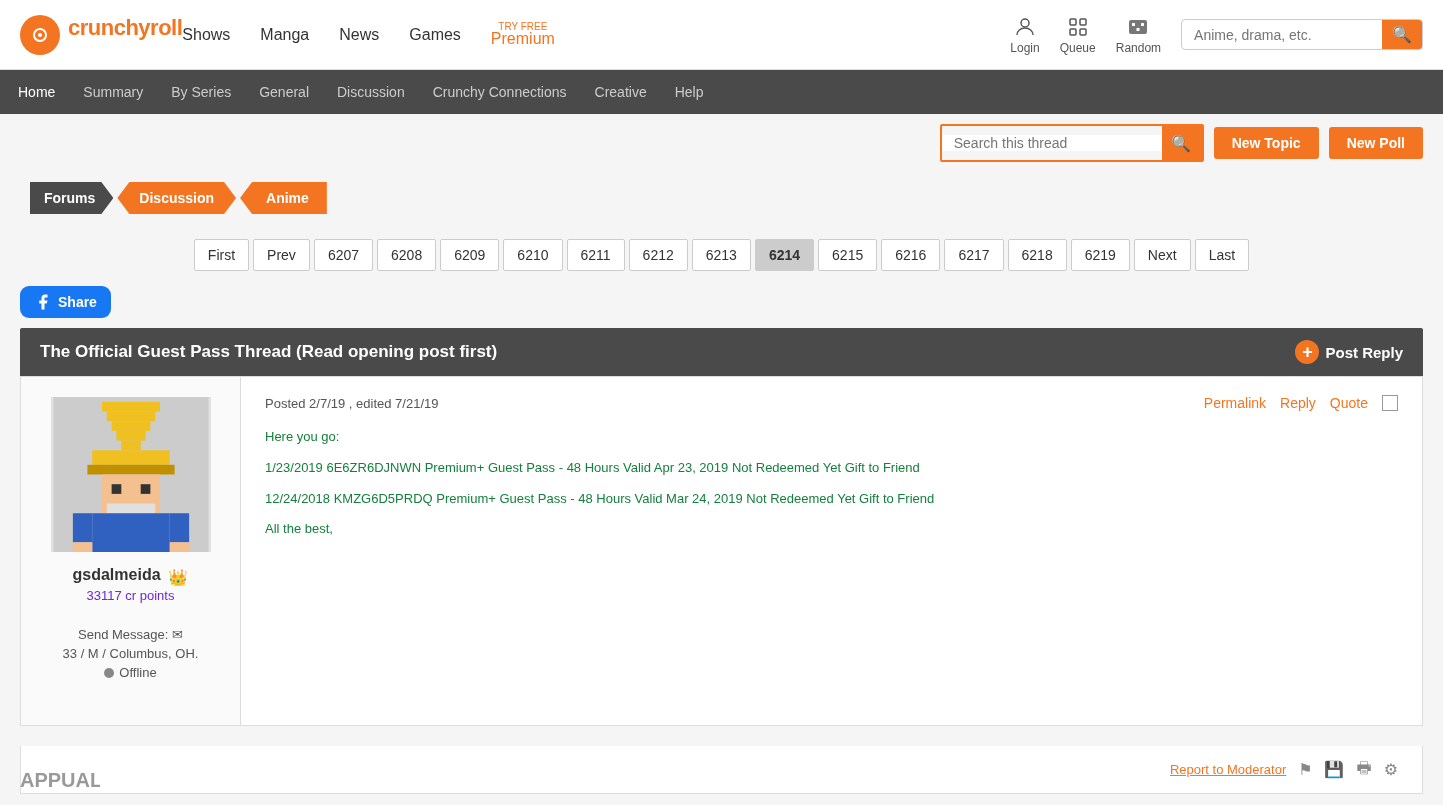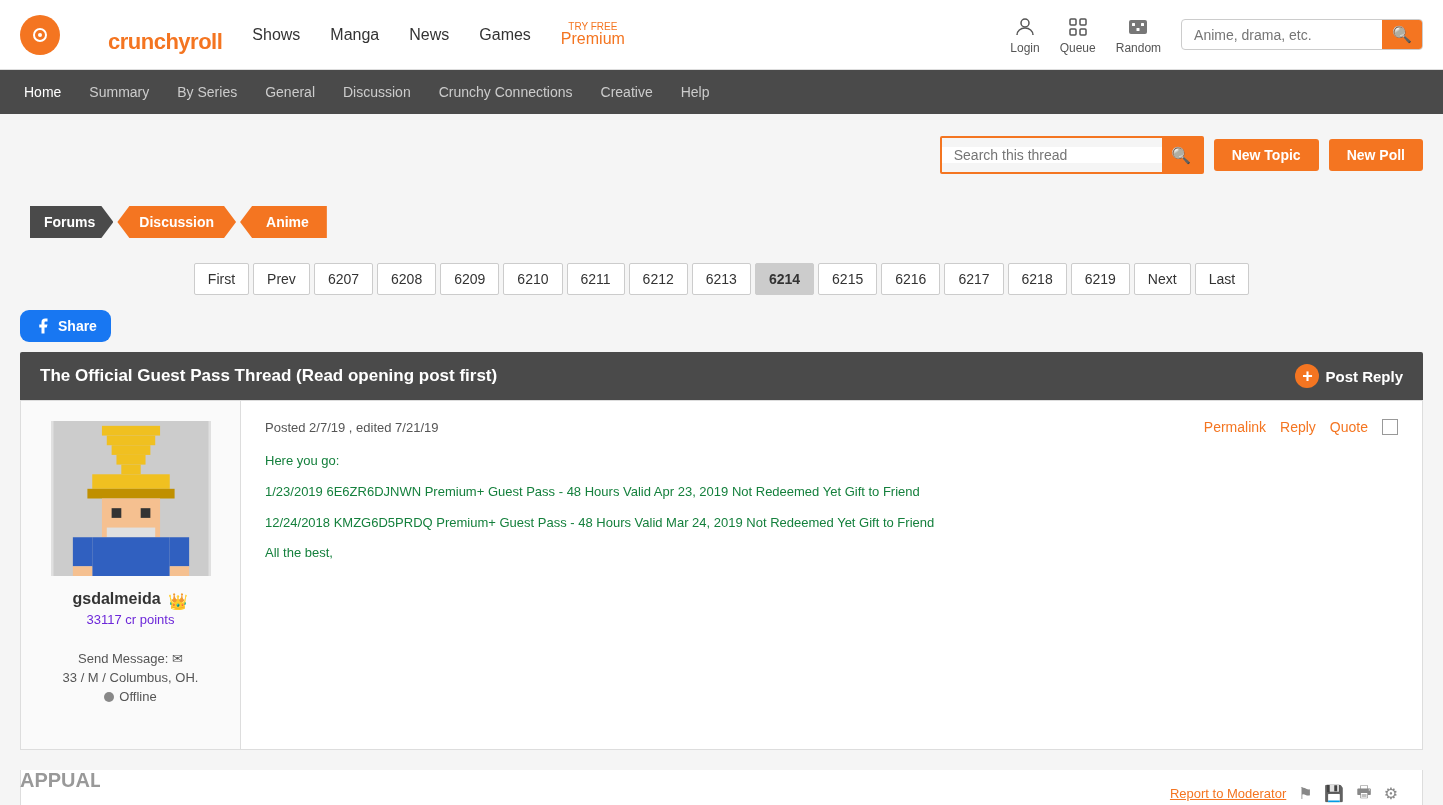"crunchyroll" .logo { align-items: flex-end -> flex-start; gap: 40px -> none; margin-right: 30px -> none }
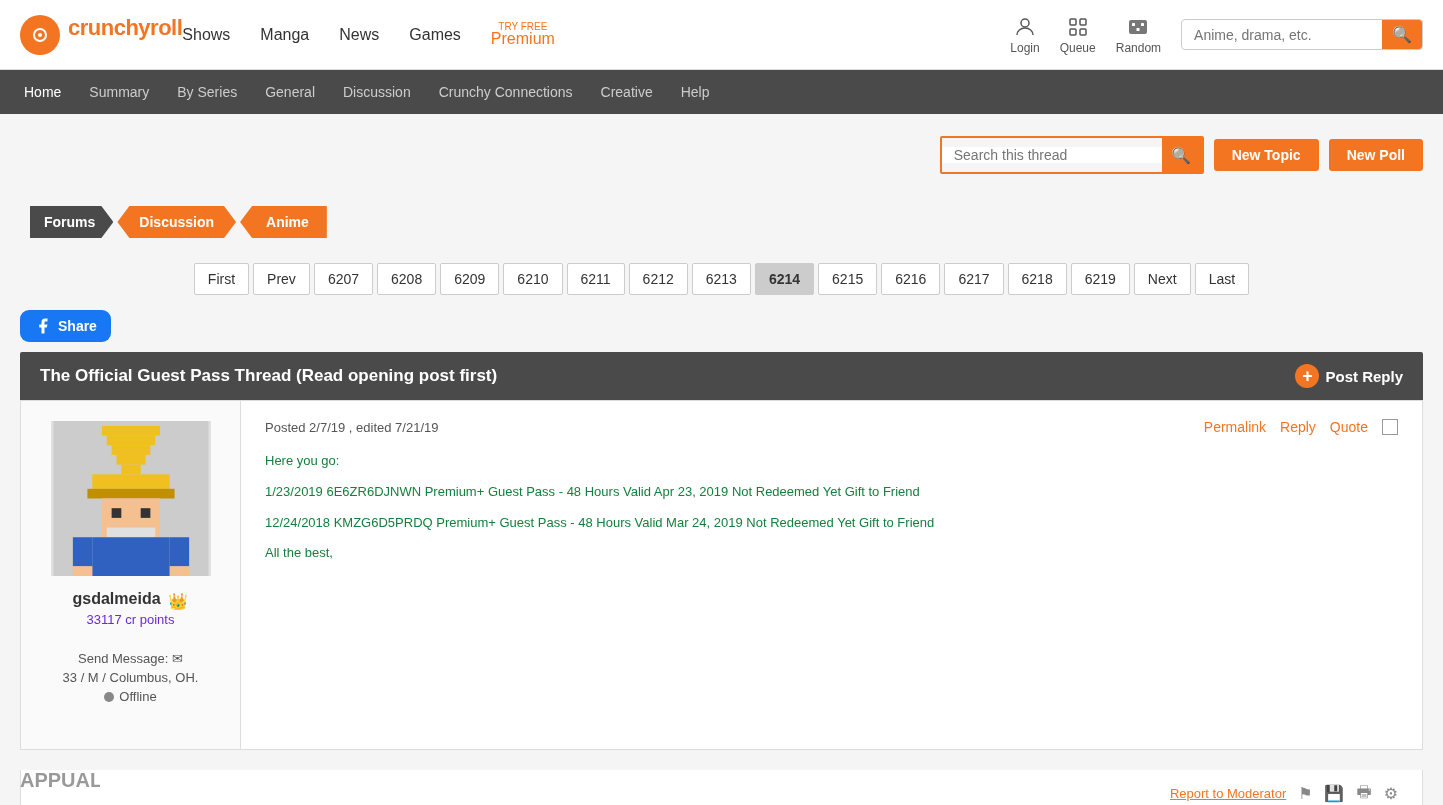"Home" .forum-nav { padding: 0 10px -> 0 4px }
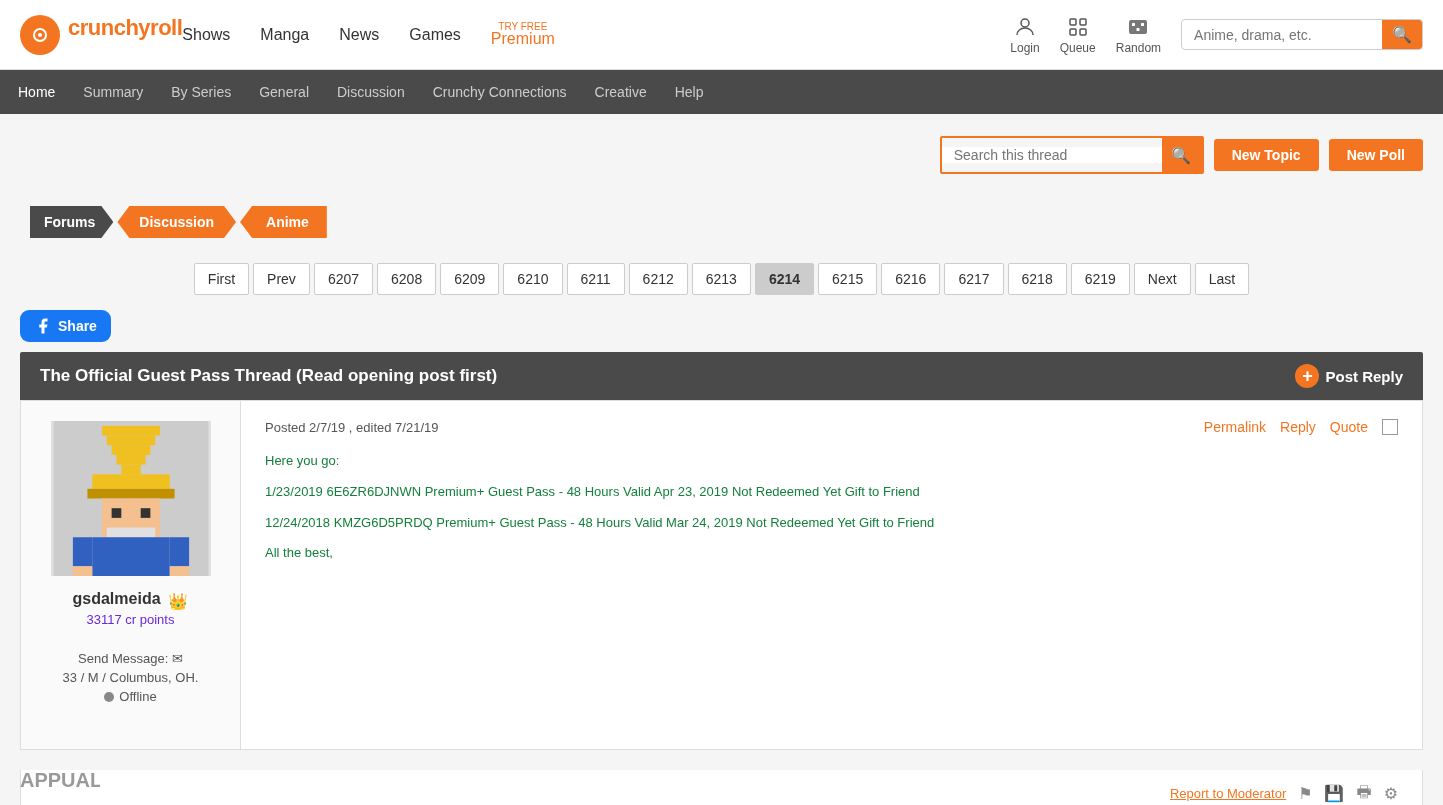"Search this thread" .toolbar { padding: 22px 20px -> 10px 20px }
